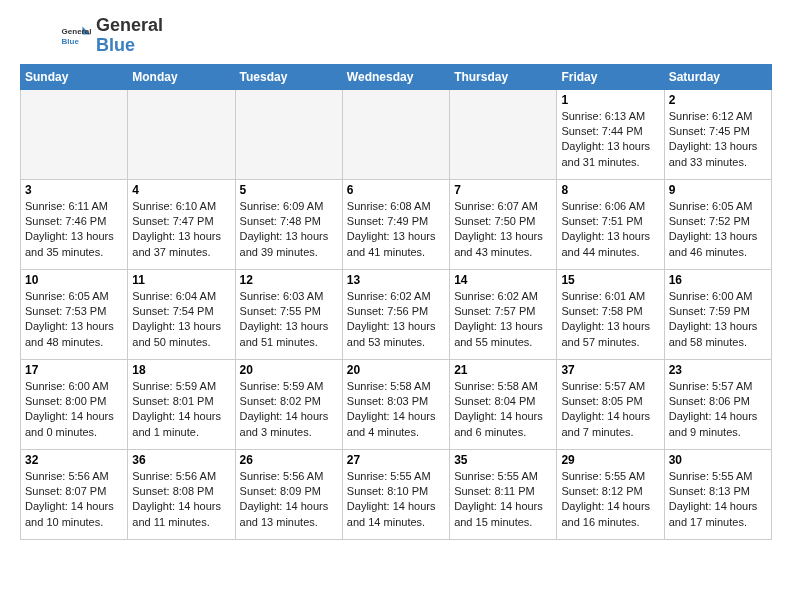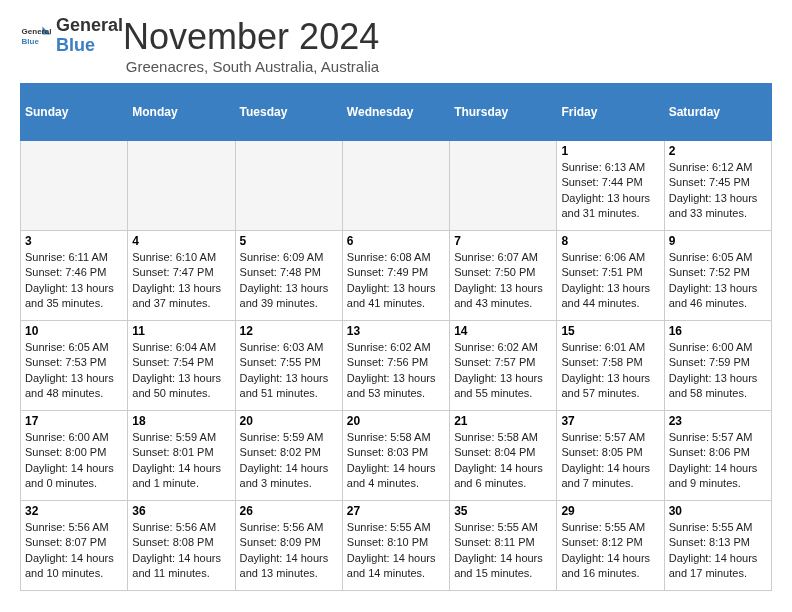"General" .header { justify-content: none -> space-between; margin-left: none -> 40px }
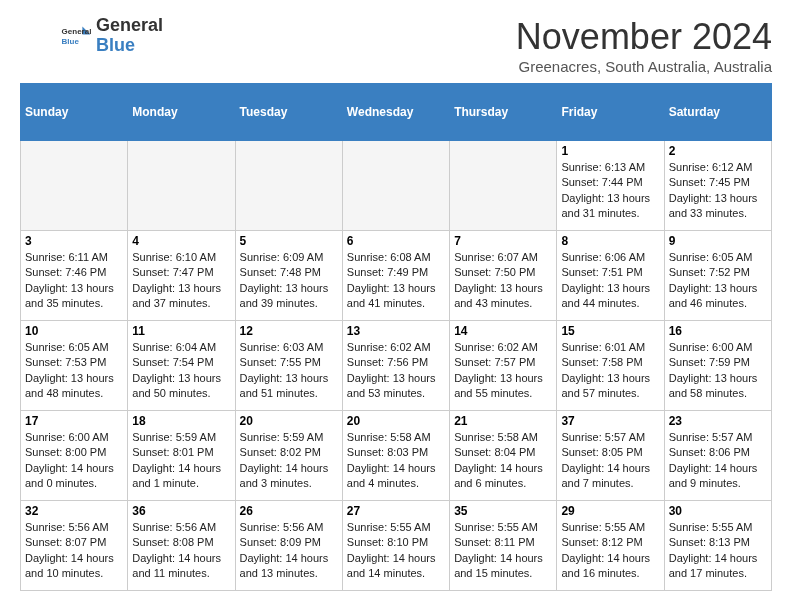"November 2024" div.title-block { html: <div> <div>November 2024</div> <div>Greenacres, South Australia, Australia</div> </div> -> none }
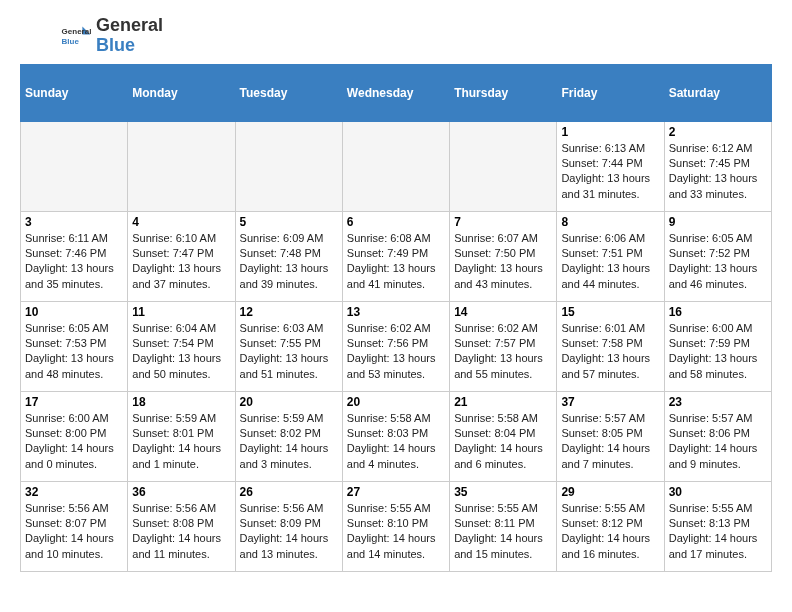"Sunday" th { padding: 21px 4px -> 5px 4px }
